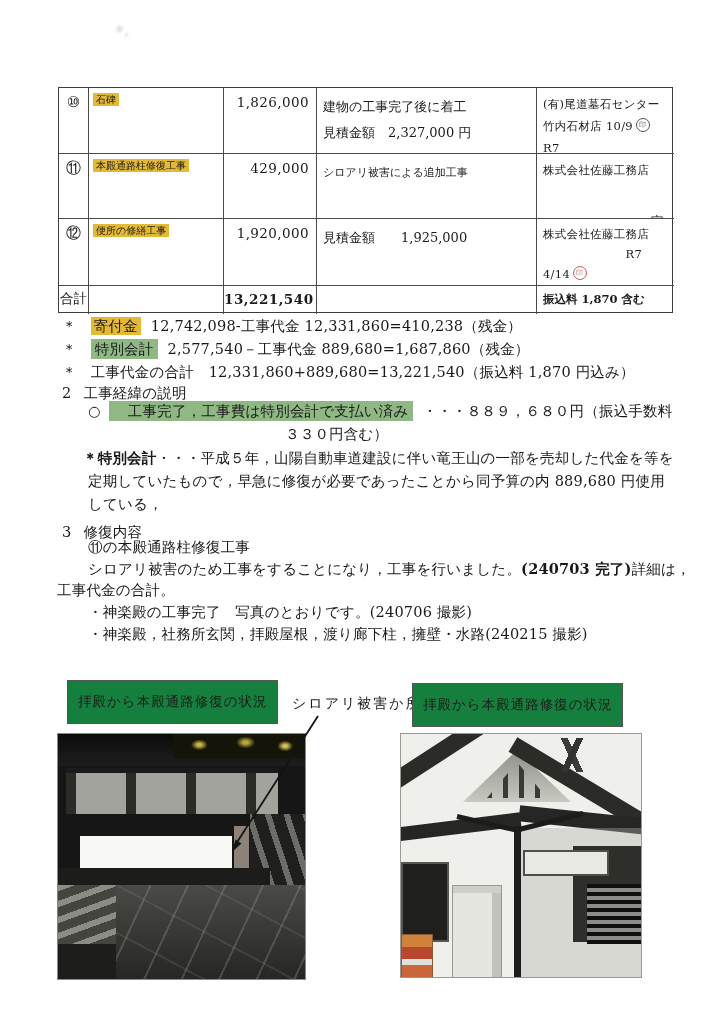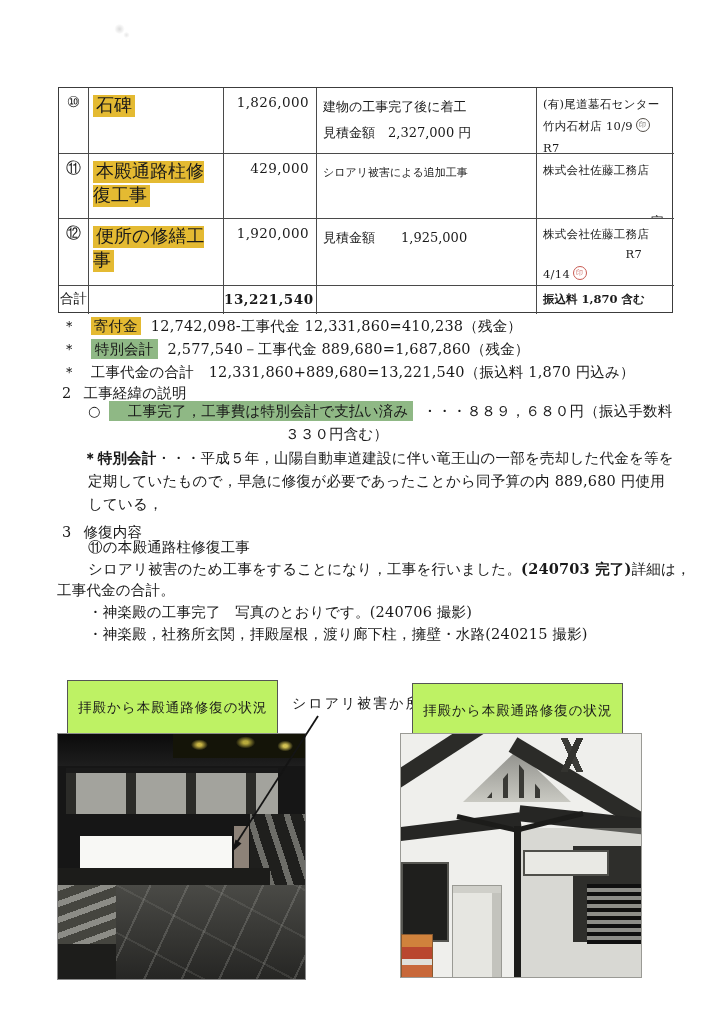"石碑" .icell { font-family: Liberation Mono, monospace -> none; font-size: 18px -> 10px }
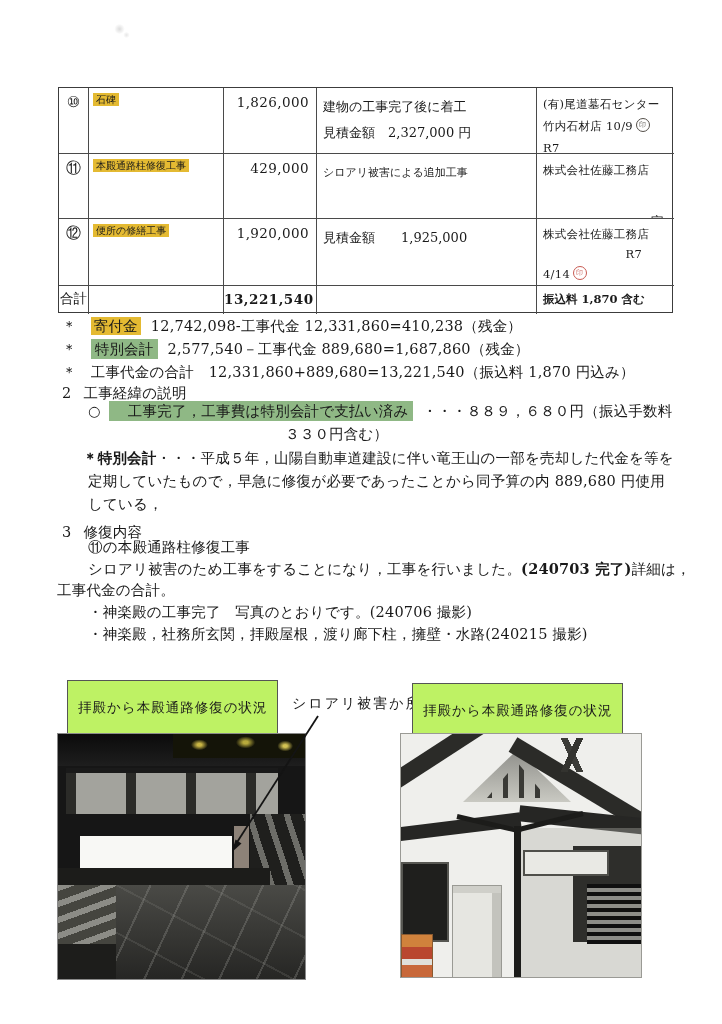"拝殿から本殿通路修復の状況" .cap { background: #bef264 -> #15803d; padding: 18px 10px -> 12px 10px }
